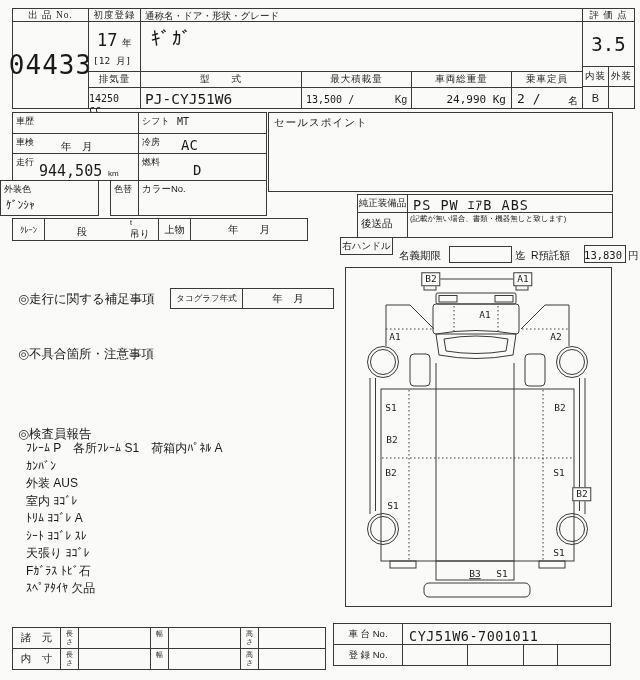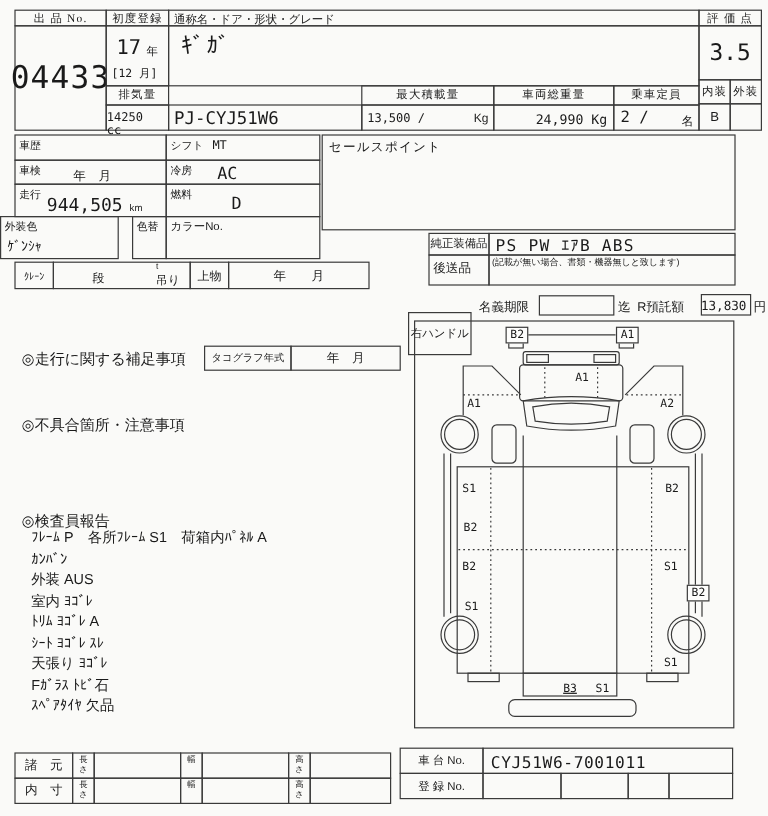"型 式" div.cell { html: none -> <div>型 式</div> }
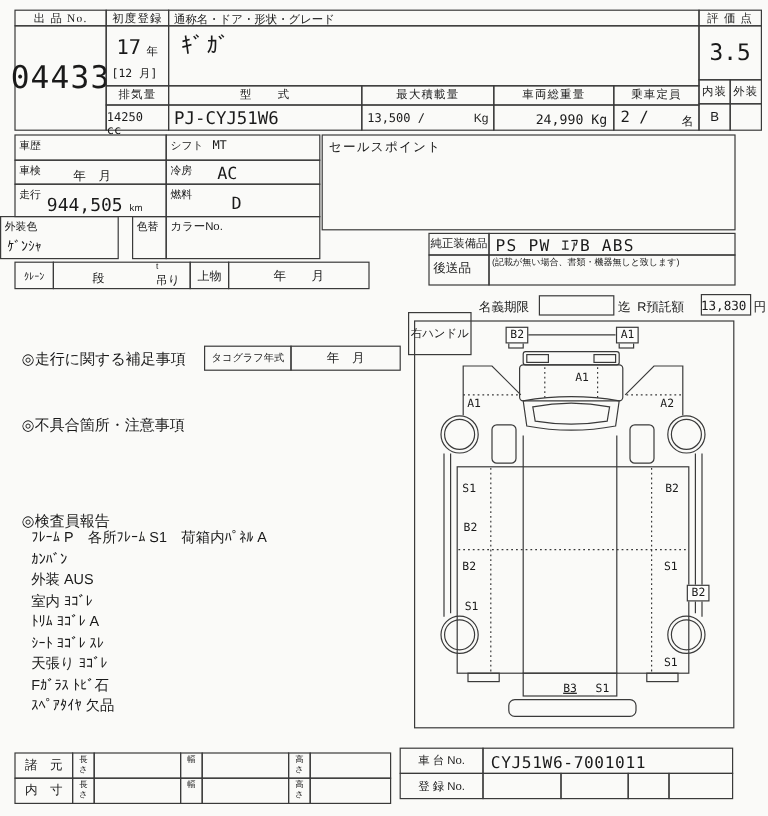"右ハンドル" div.cell { height: 36px -> 18px; top: 260px -> 237px }
